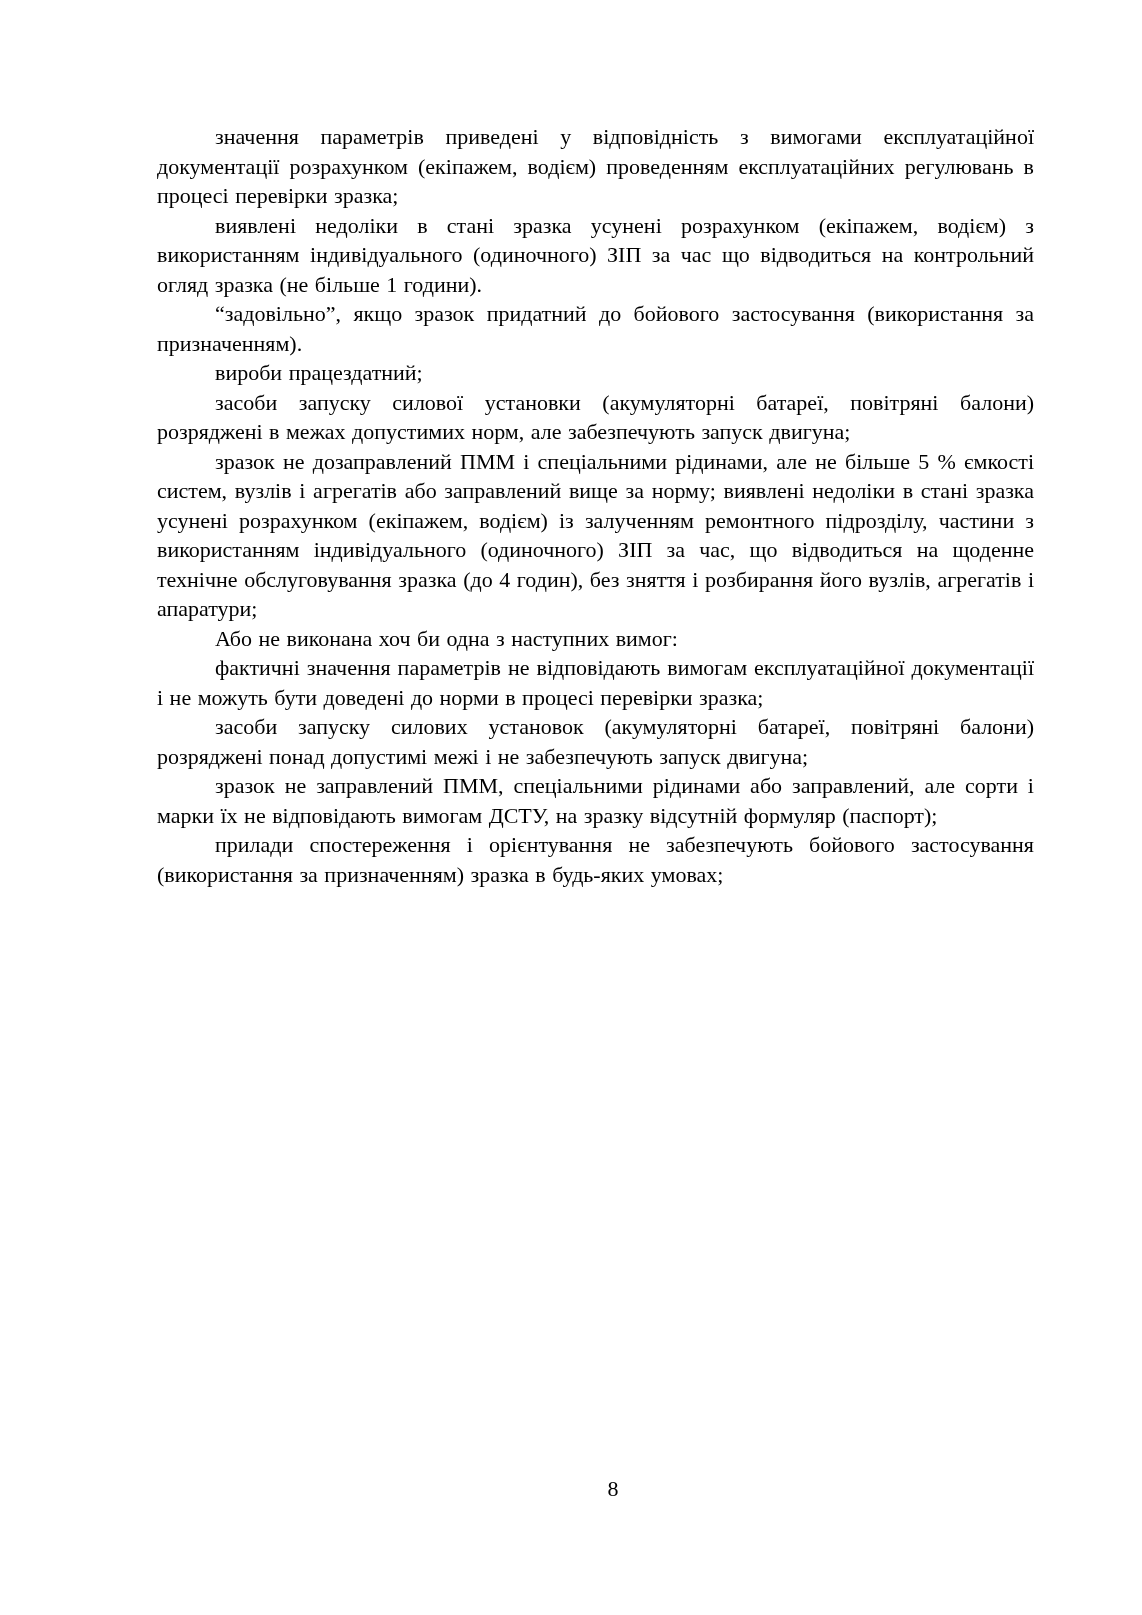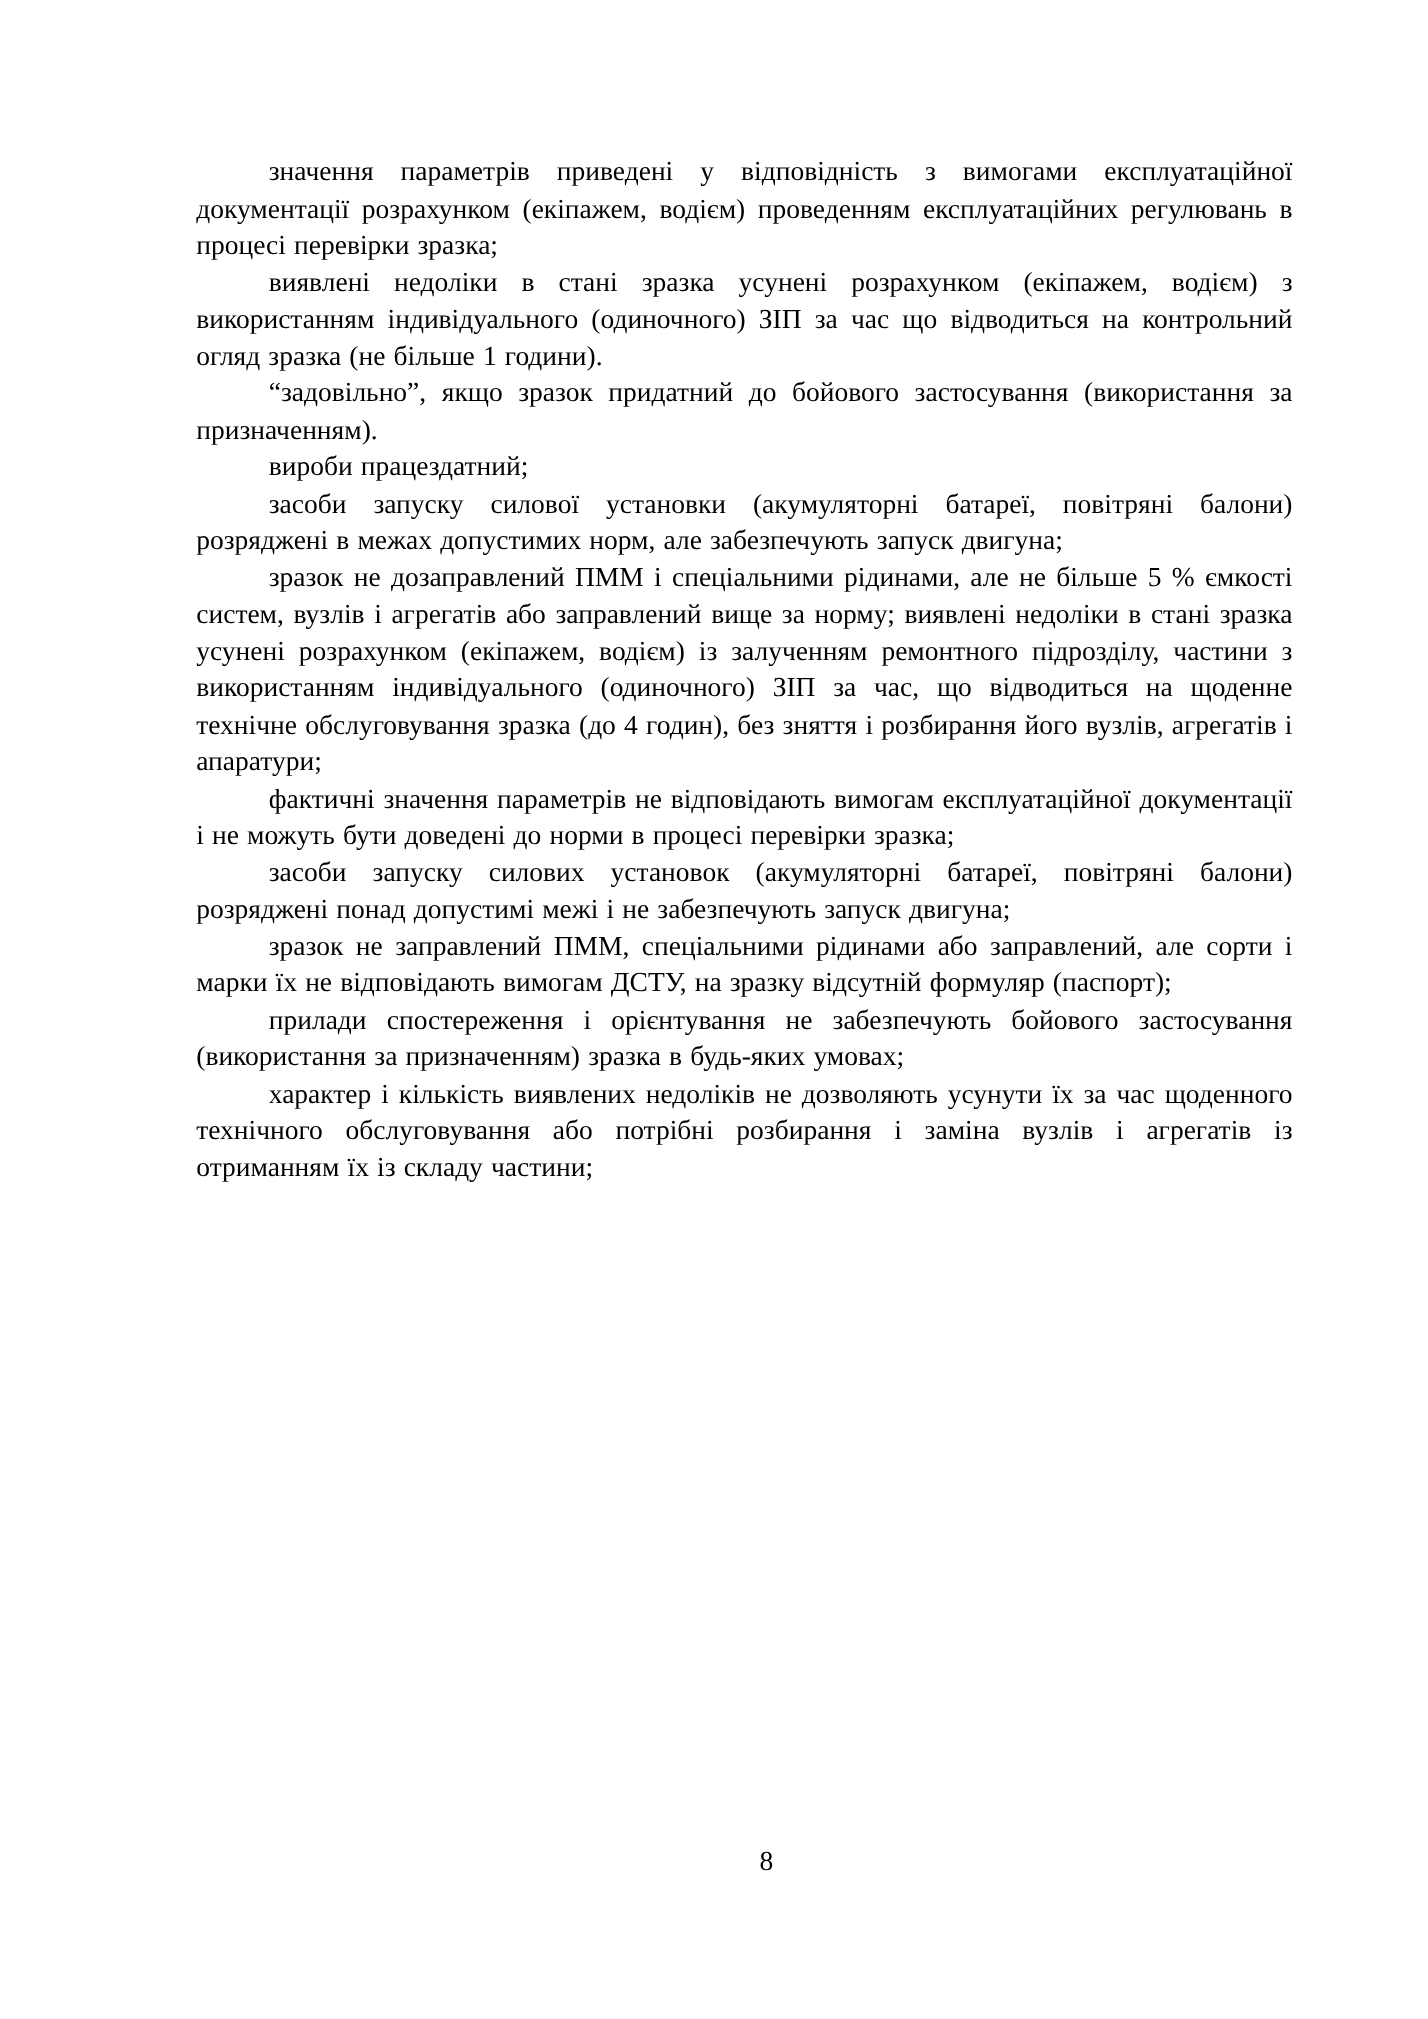"Або не виконана хоч би" p { html: none -> <p>Або не виконана хоч би одна з наступних вимог:</p> }
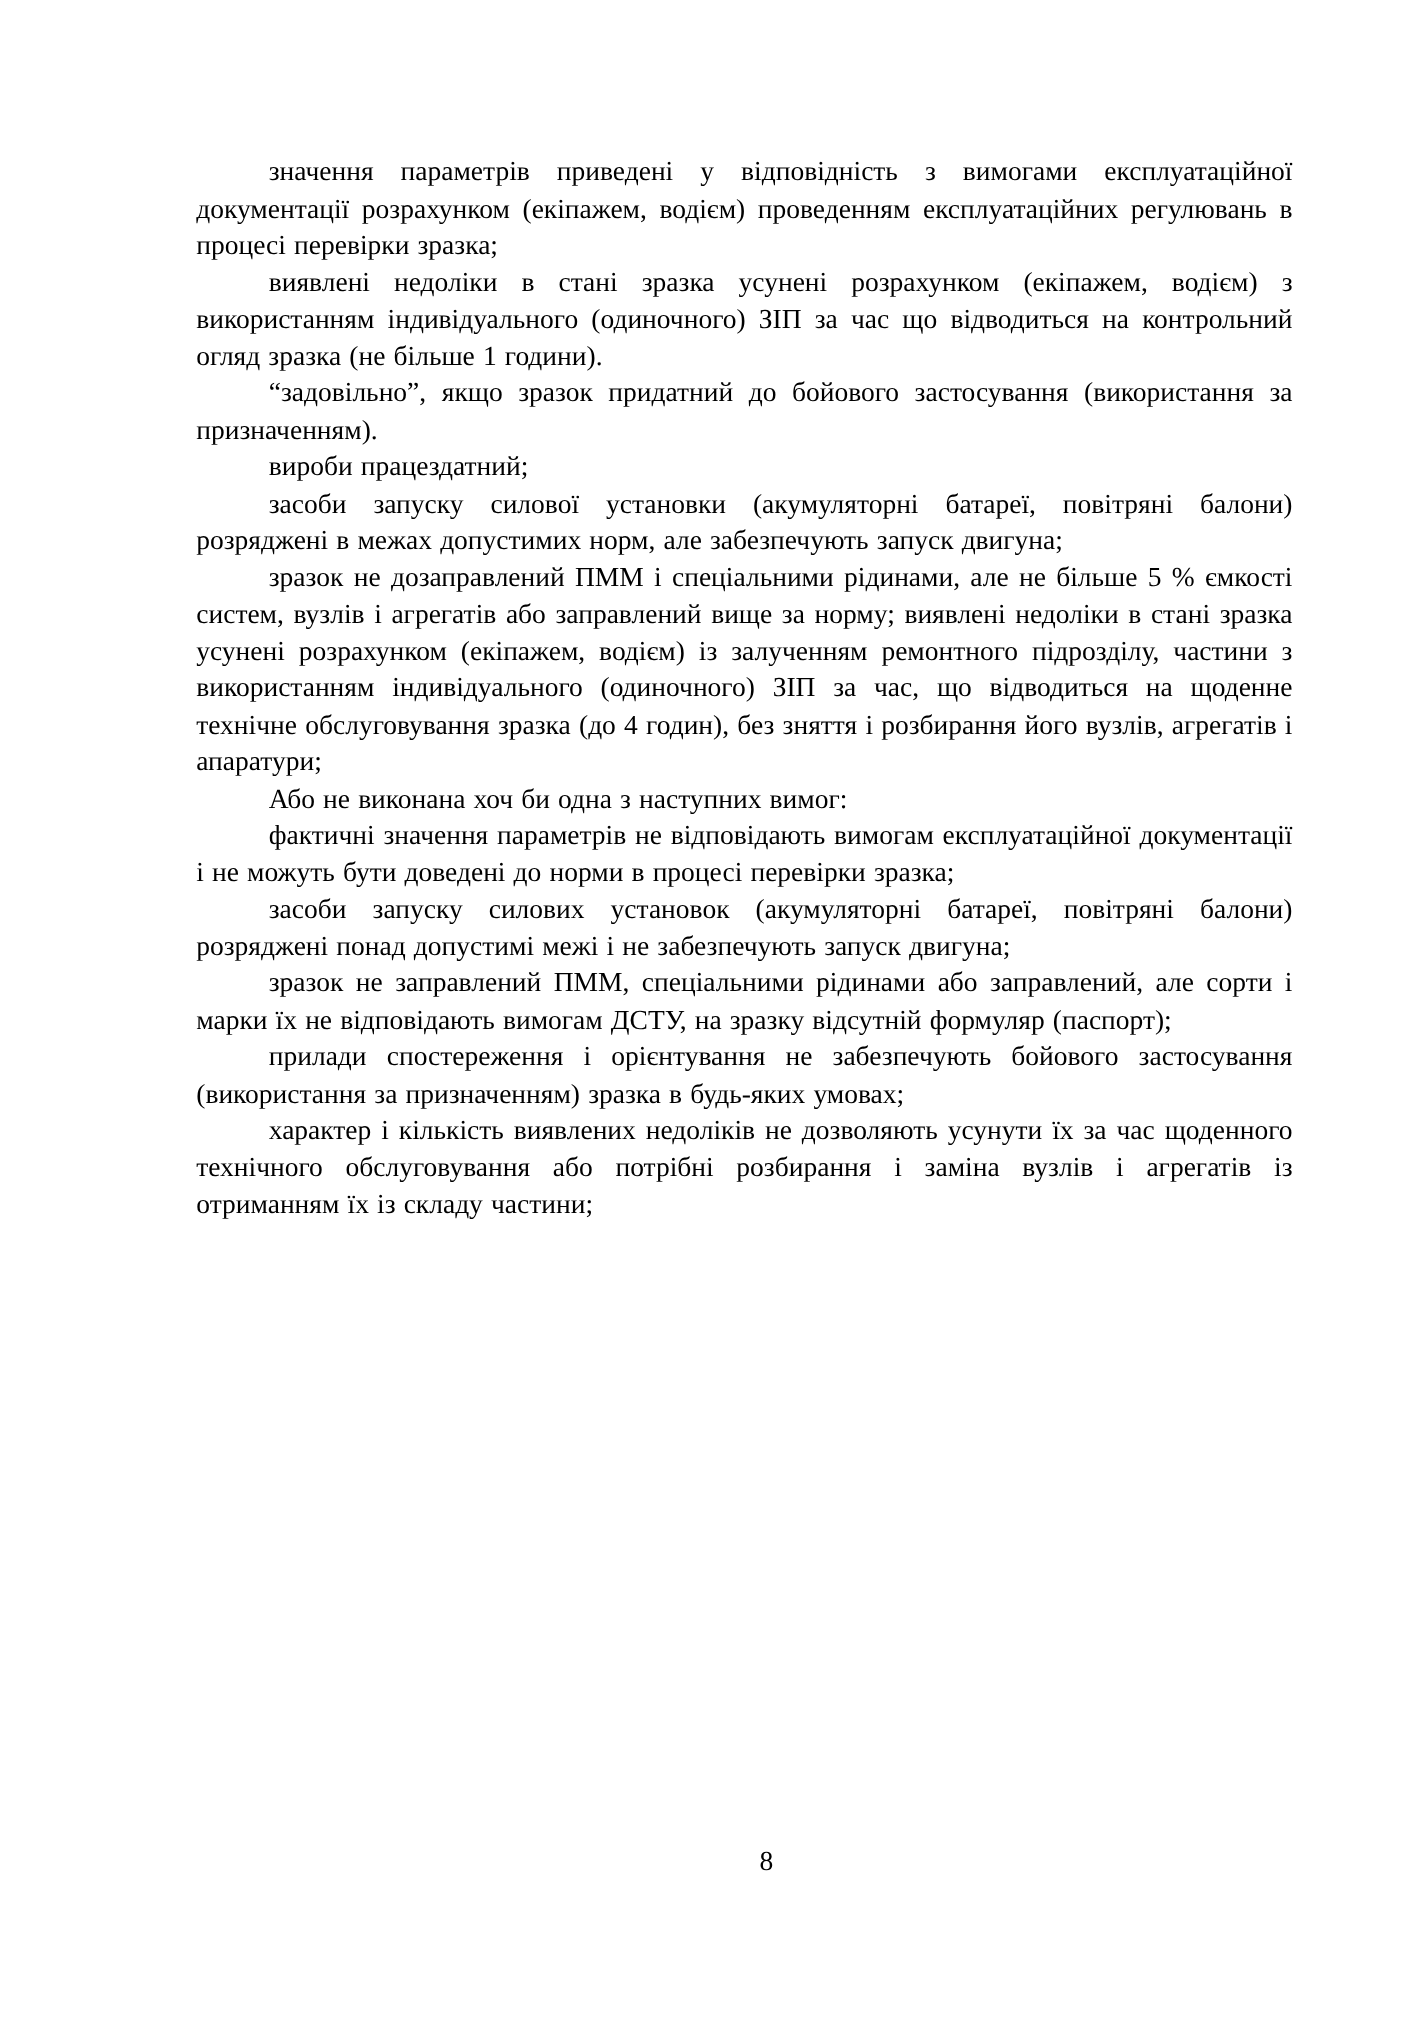"характер і кількість виявлених недоліків" p { html: <p>характер і кількість виявлених недоліків не дозволяють усунути їх за час щоденного технічного обслуговування або потрібні розбирання і заміна вузлів і агрегатів із отриманням їх із складу частини;</p> -> none }
